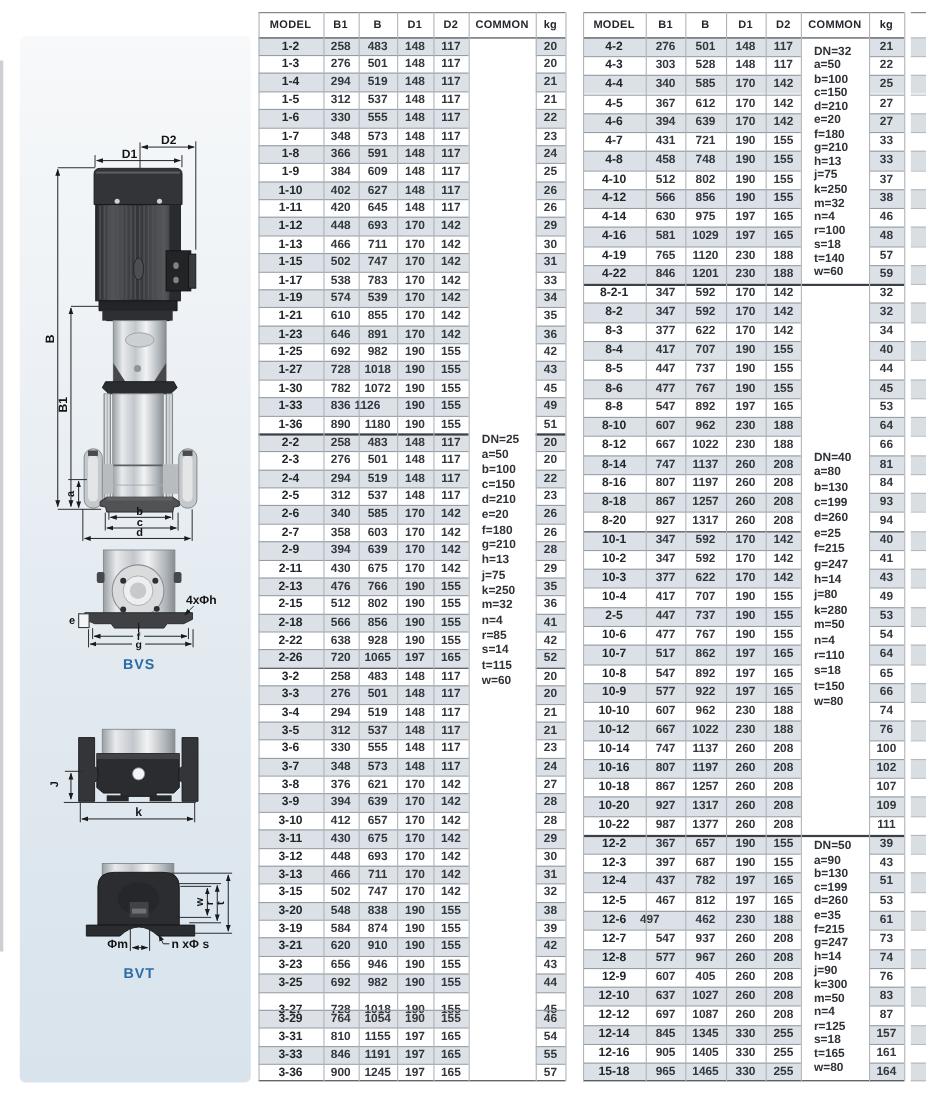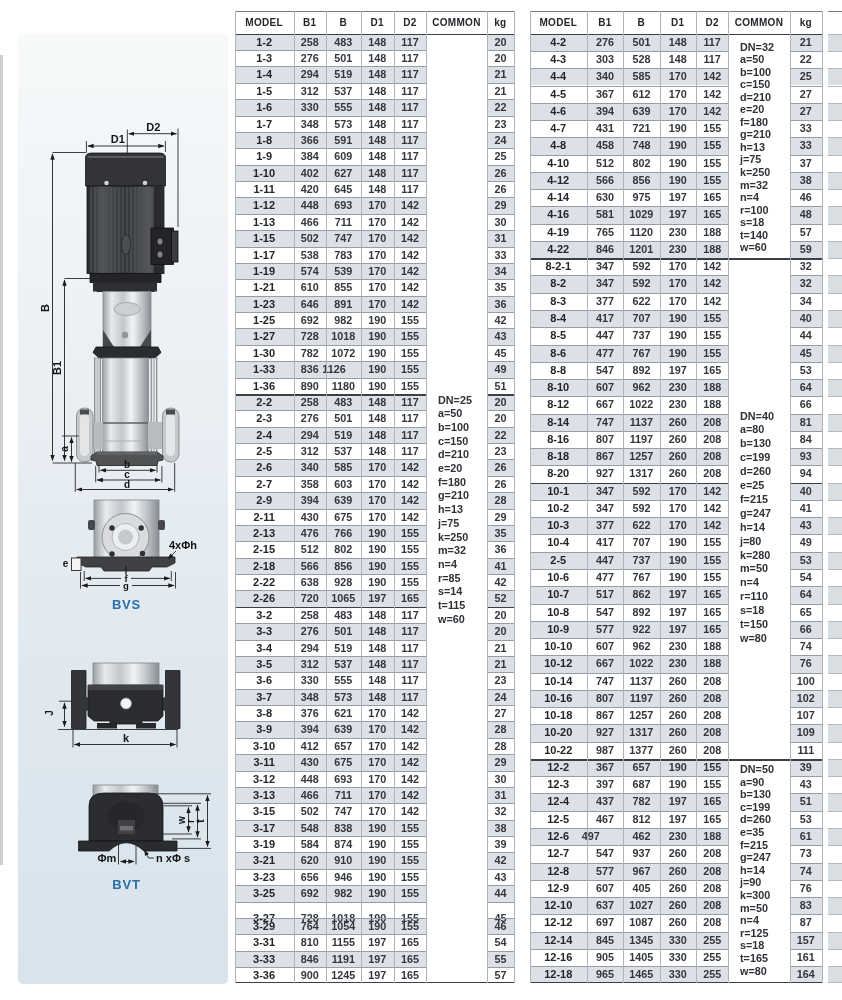"3-17" span.c { text: 3-17 -> 3-20 }
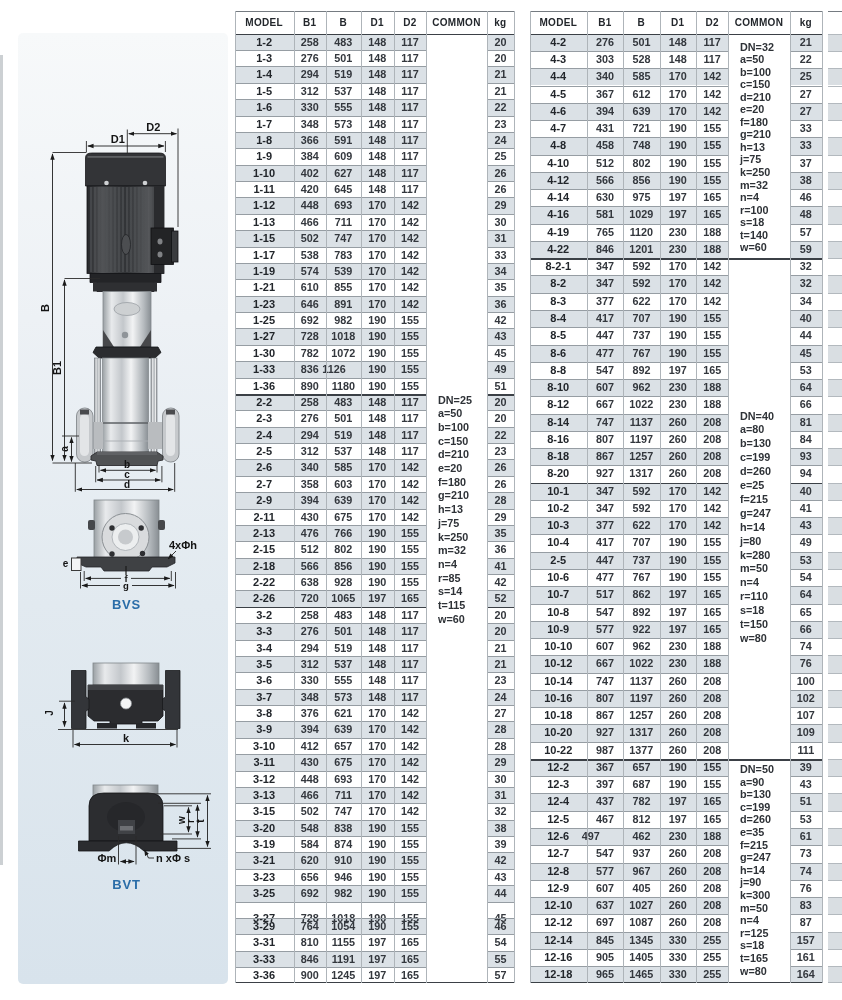"12-18" span.c { text: 12-18 -> 15-18 }
